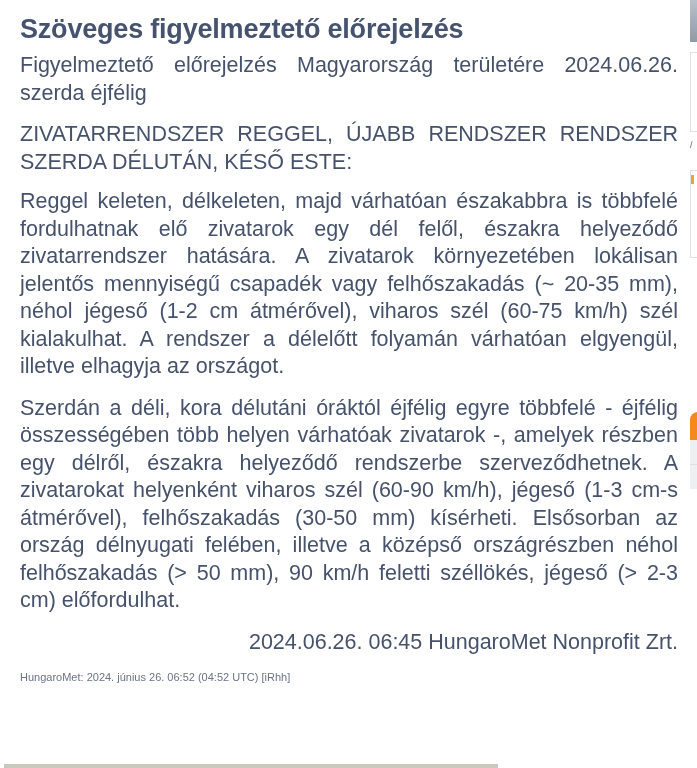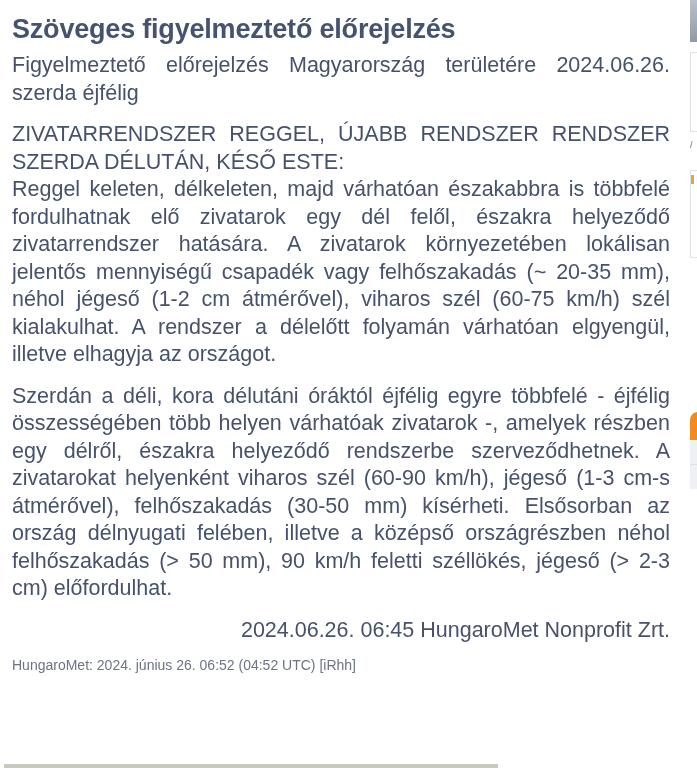"Szöveges figyelmeztető előrejelzés" .main { left: 12px -> 20px }
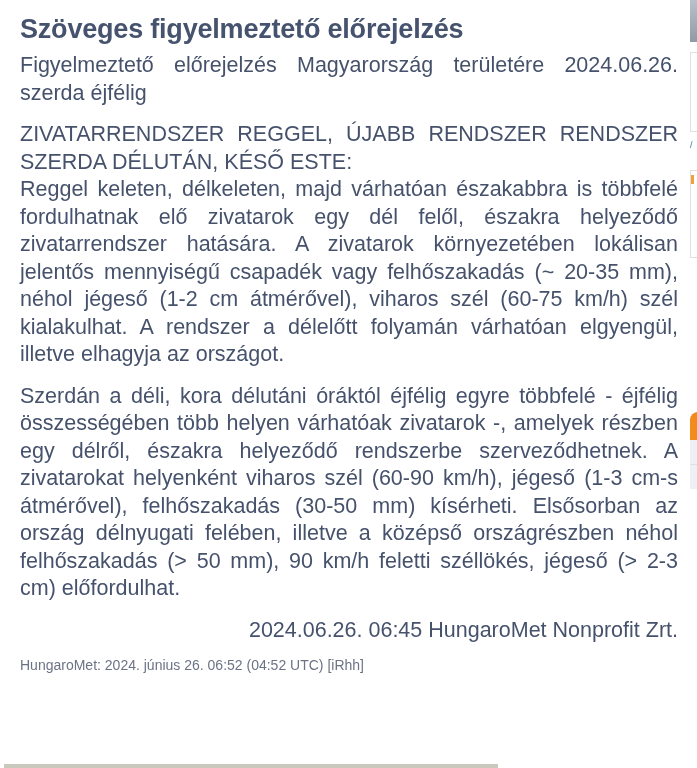"Reggel keleten, délkeleten, majd" .para1 { margin-top: 0 -> 12px }
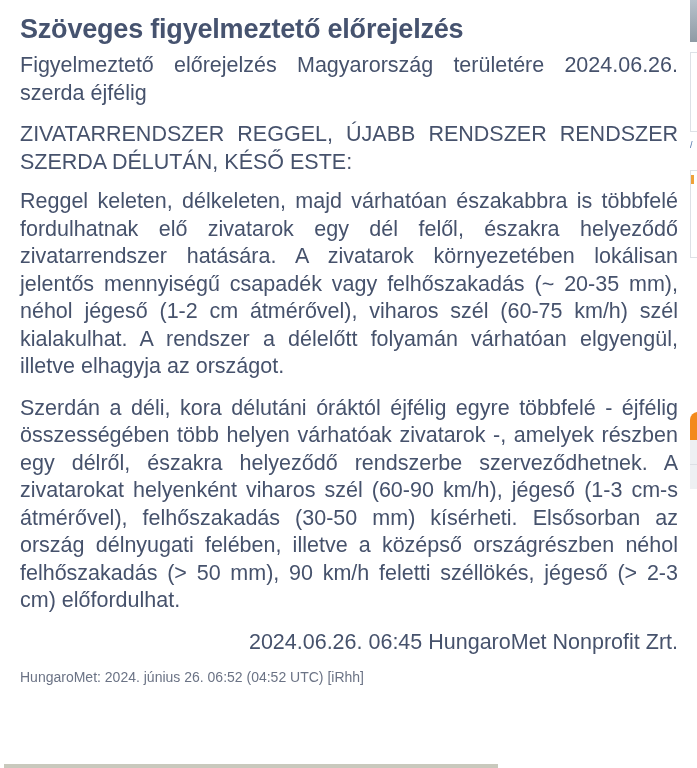"HungaroMet: 2024. június 26. 06:52" .meta { font-size: 14px -> 11px }
